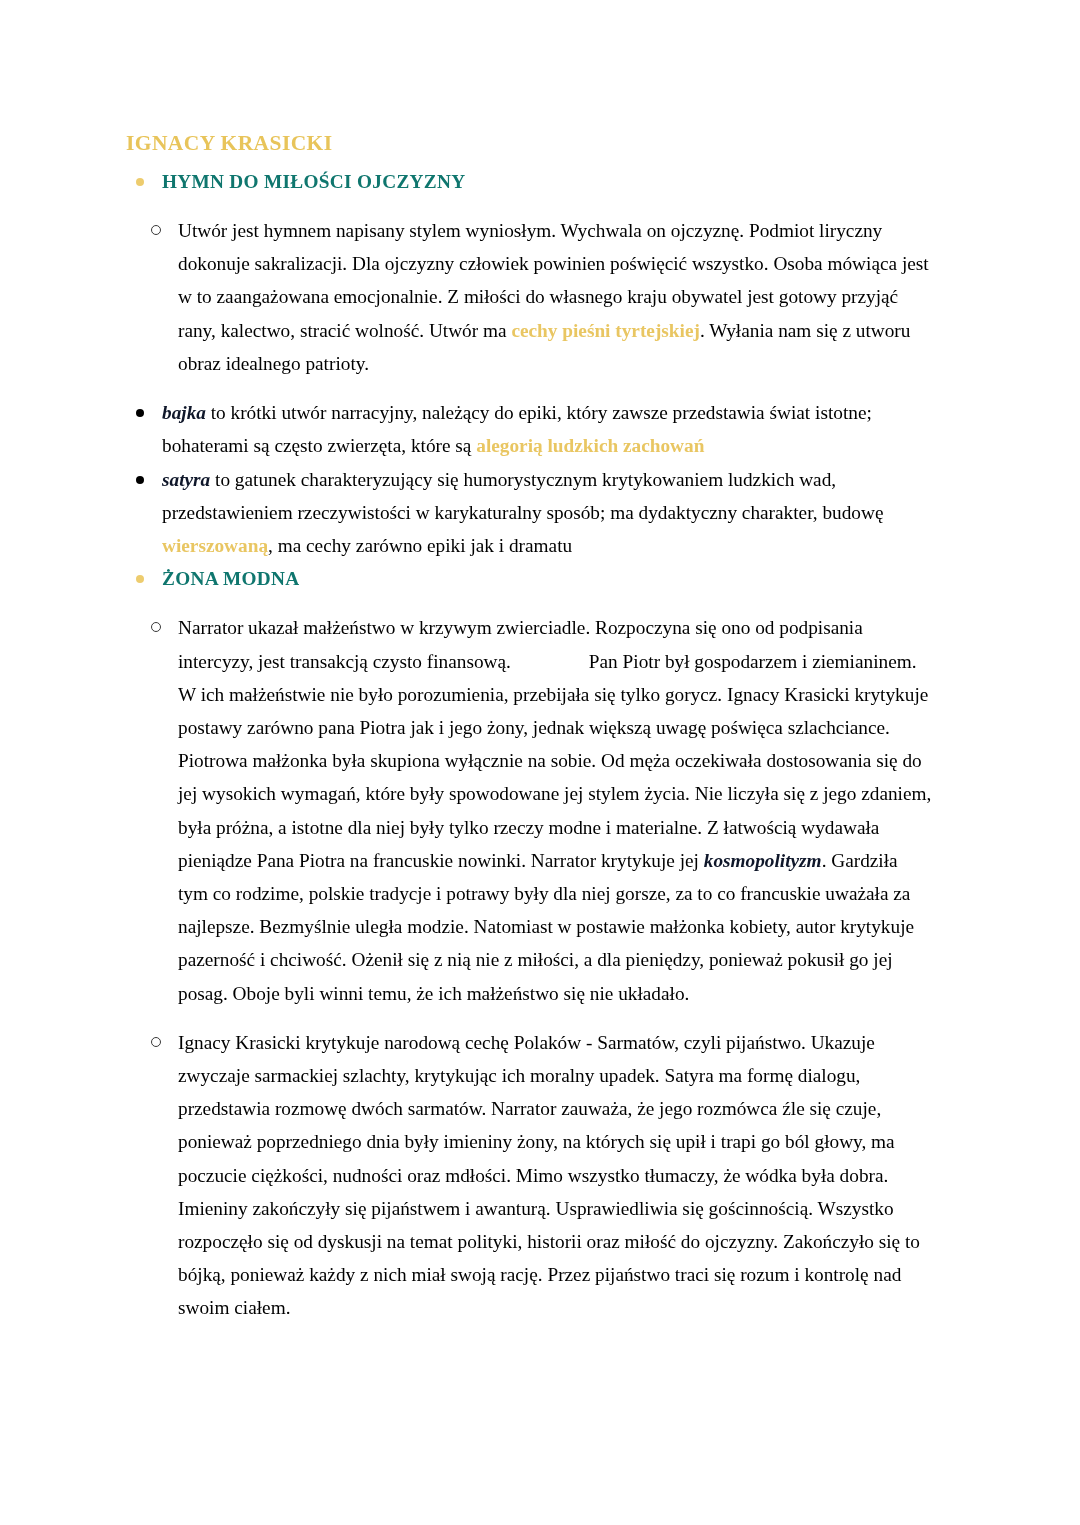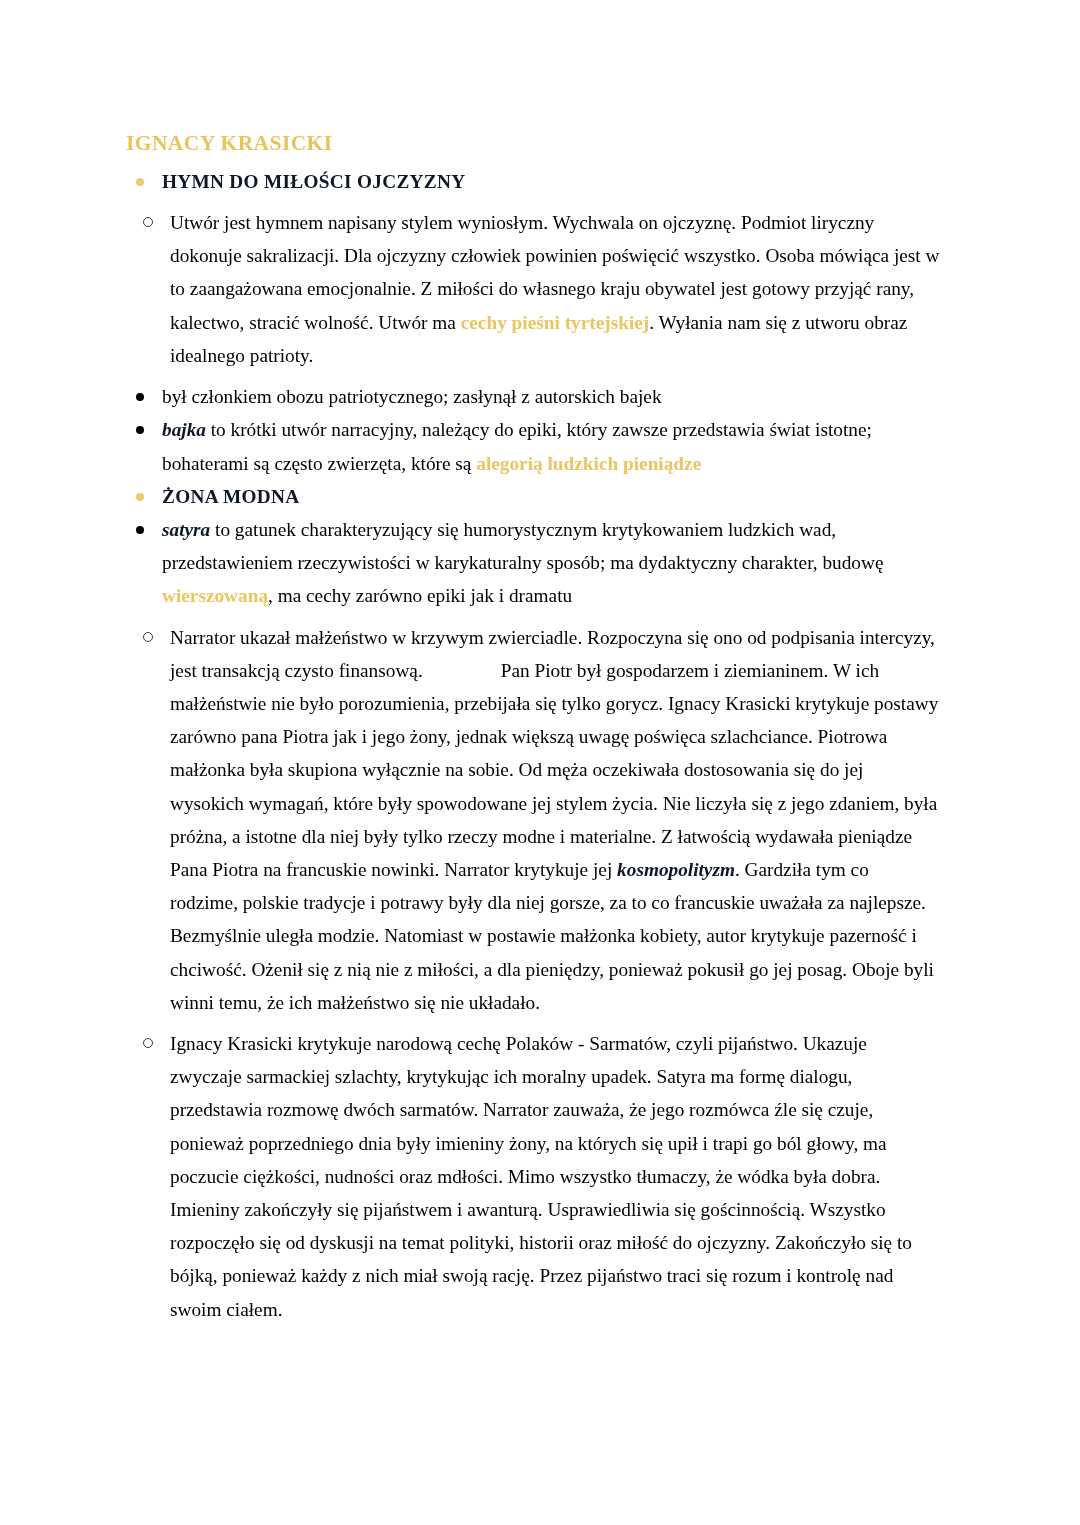"HYMN DO MIŁOŚCI OJCZYZNY" .head-gold { color: #0f172a -> #0f766e }
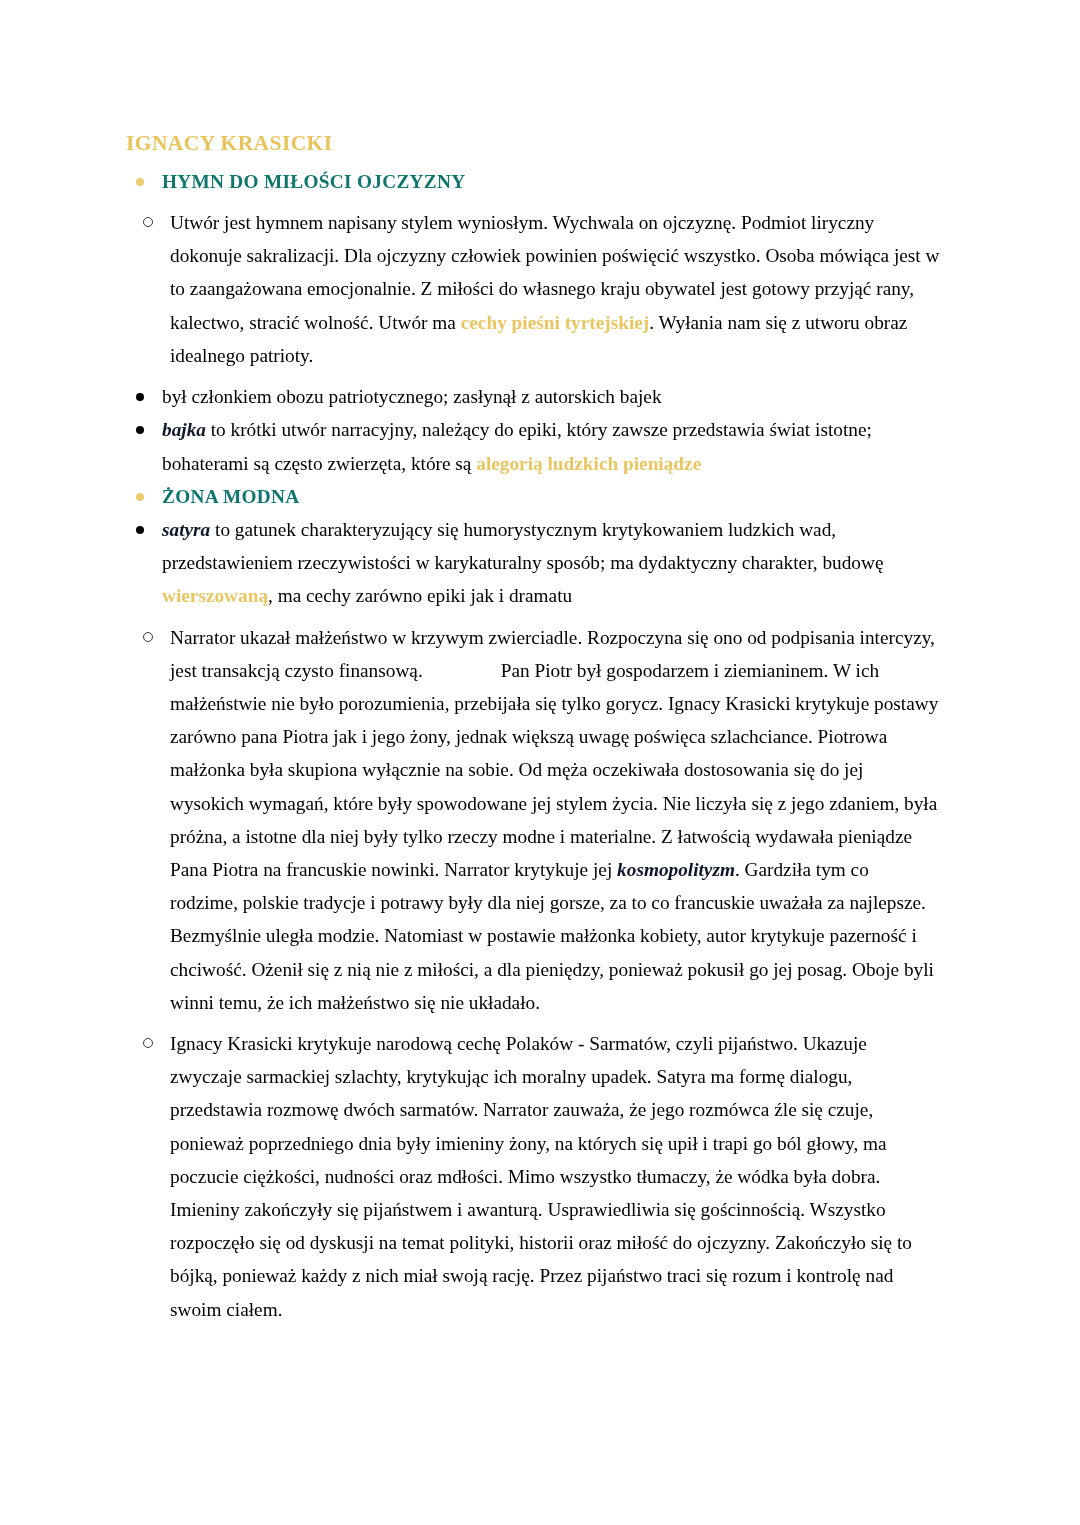"Utwór jest hymnem napisany stylem" ul.lvl2 { margin: 8px -> 16px }
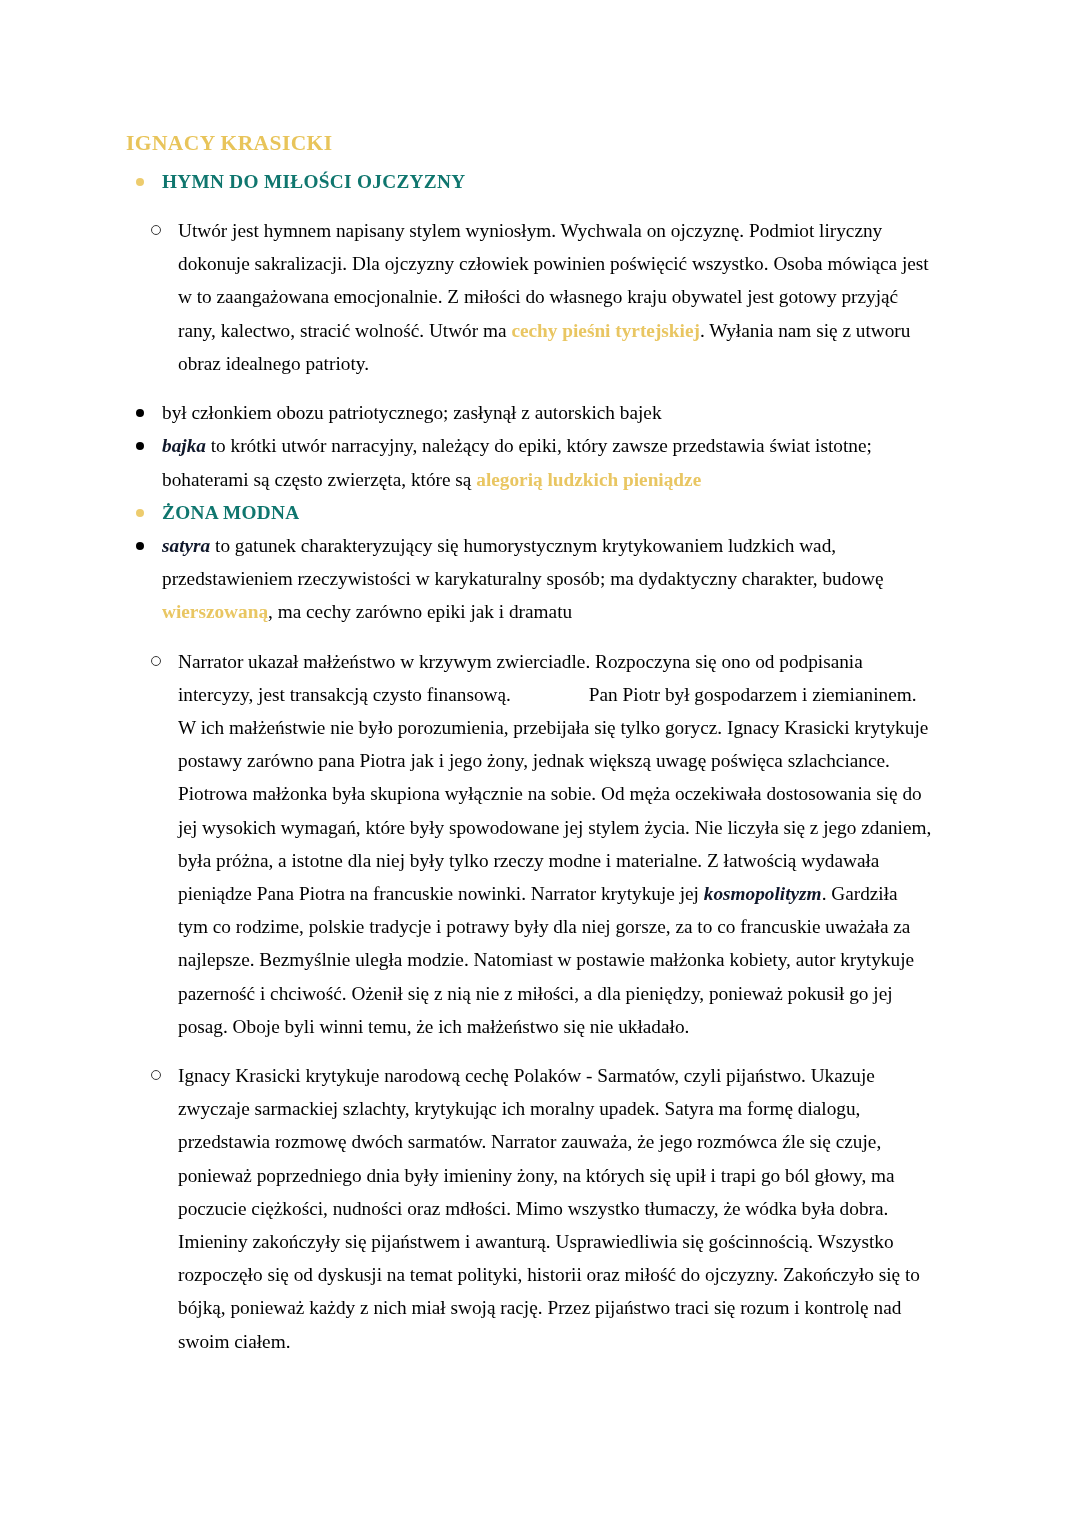"był członkiem obozu patriotycznego;" li.item { html: <li> <span></span> <span>był członkiem obozu patriotycznego; zasłynął z autorskich bajek</span> </li> -> none }
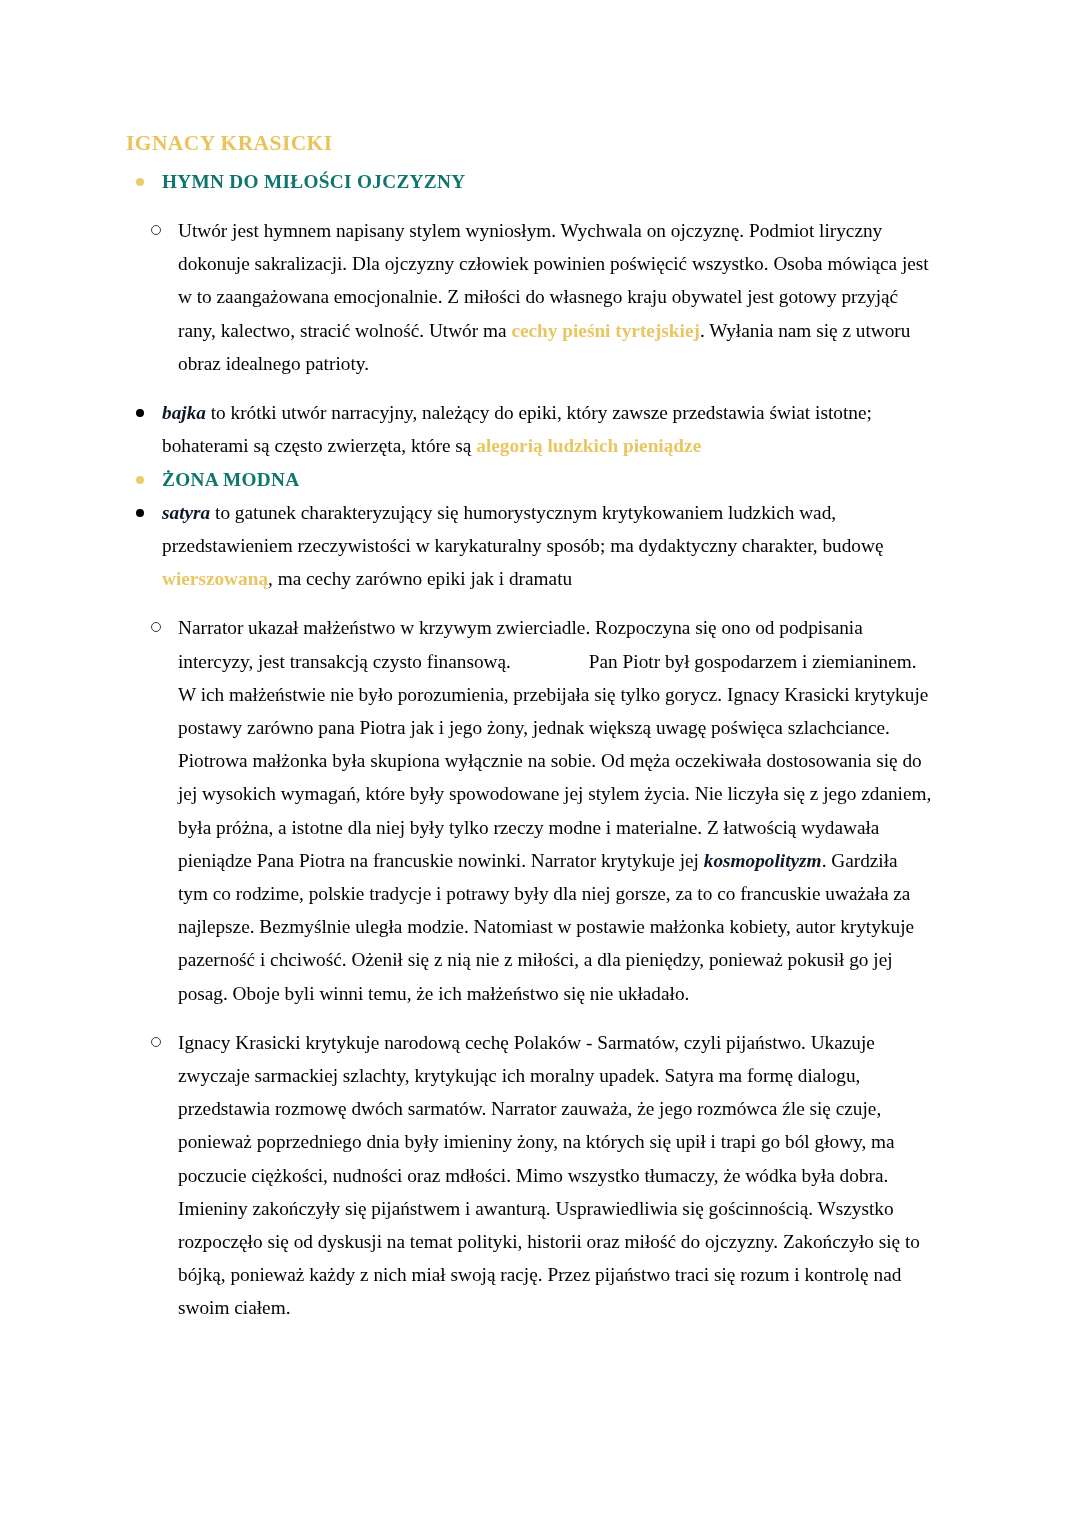"alegorią ludzkich pieniądze" span.hl { text: pieniądze -> zachowań }
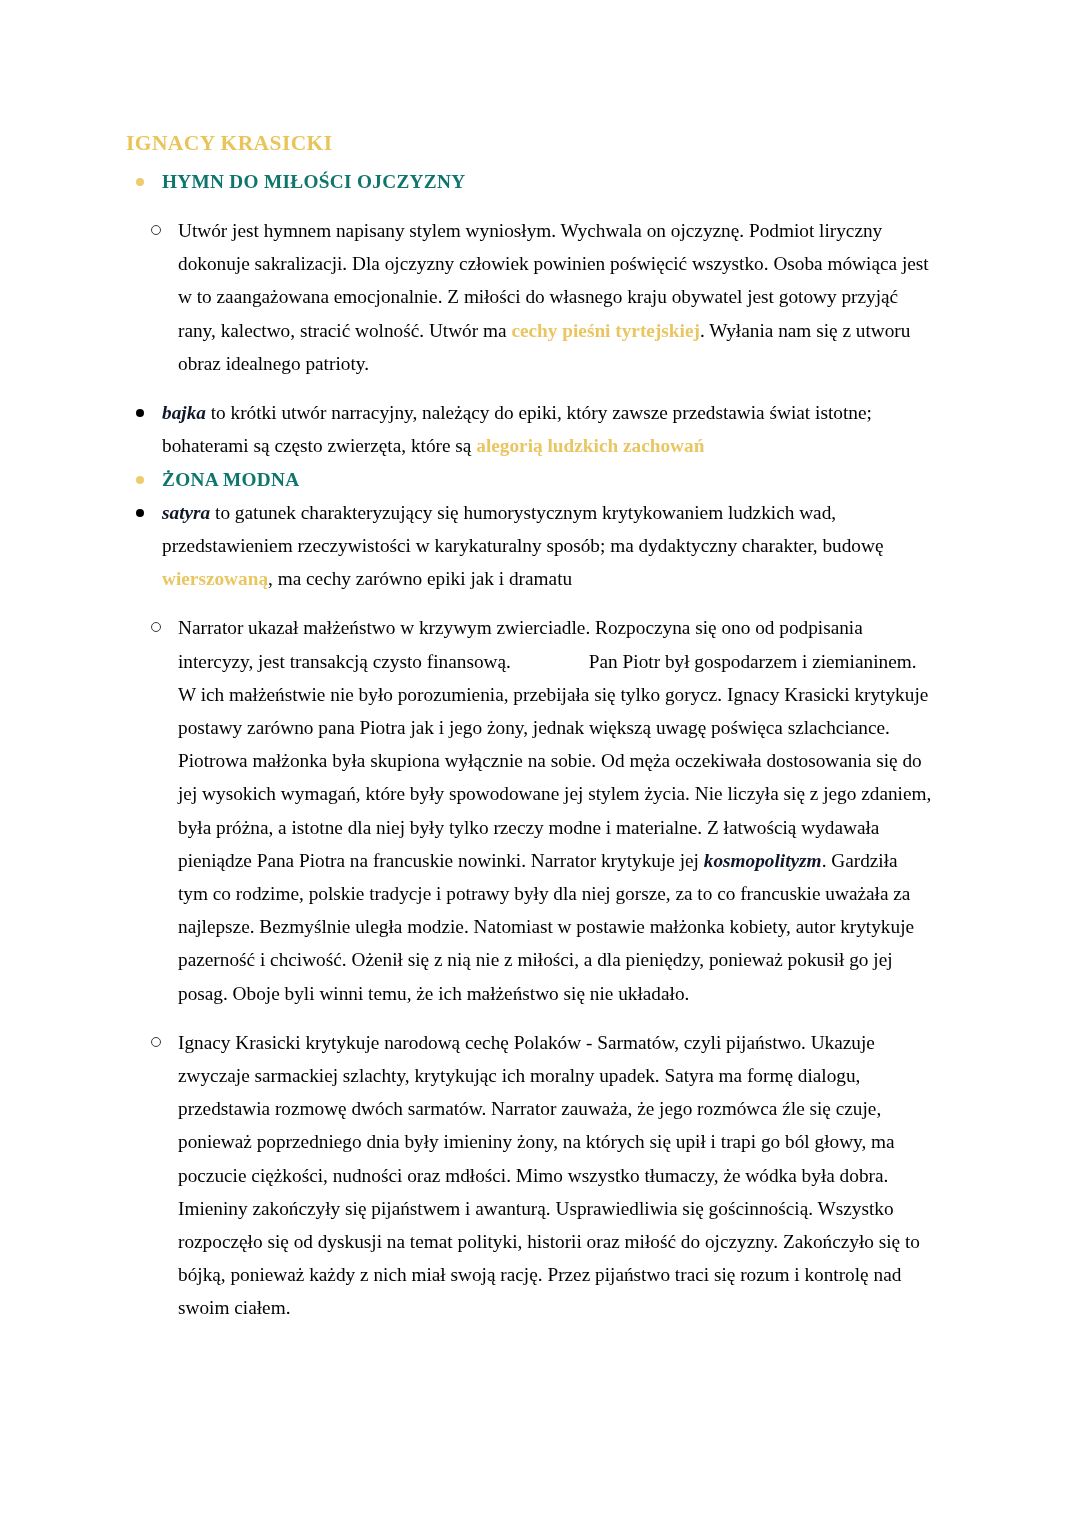"ŻONA MODNA" li.item { order: before "satyra to gatunek charakteryzujący się" -> after "satyra to gatunek charakteryzujący się" }
